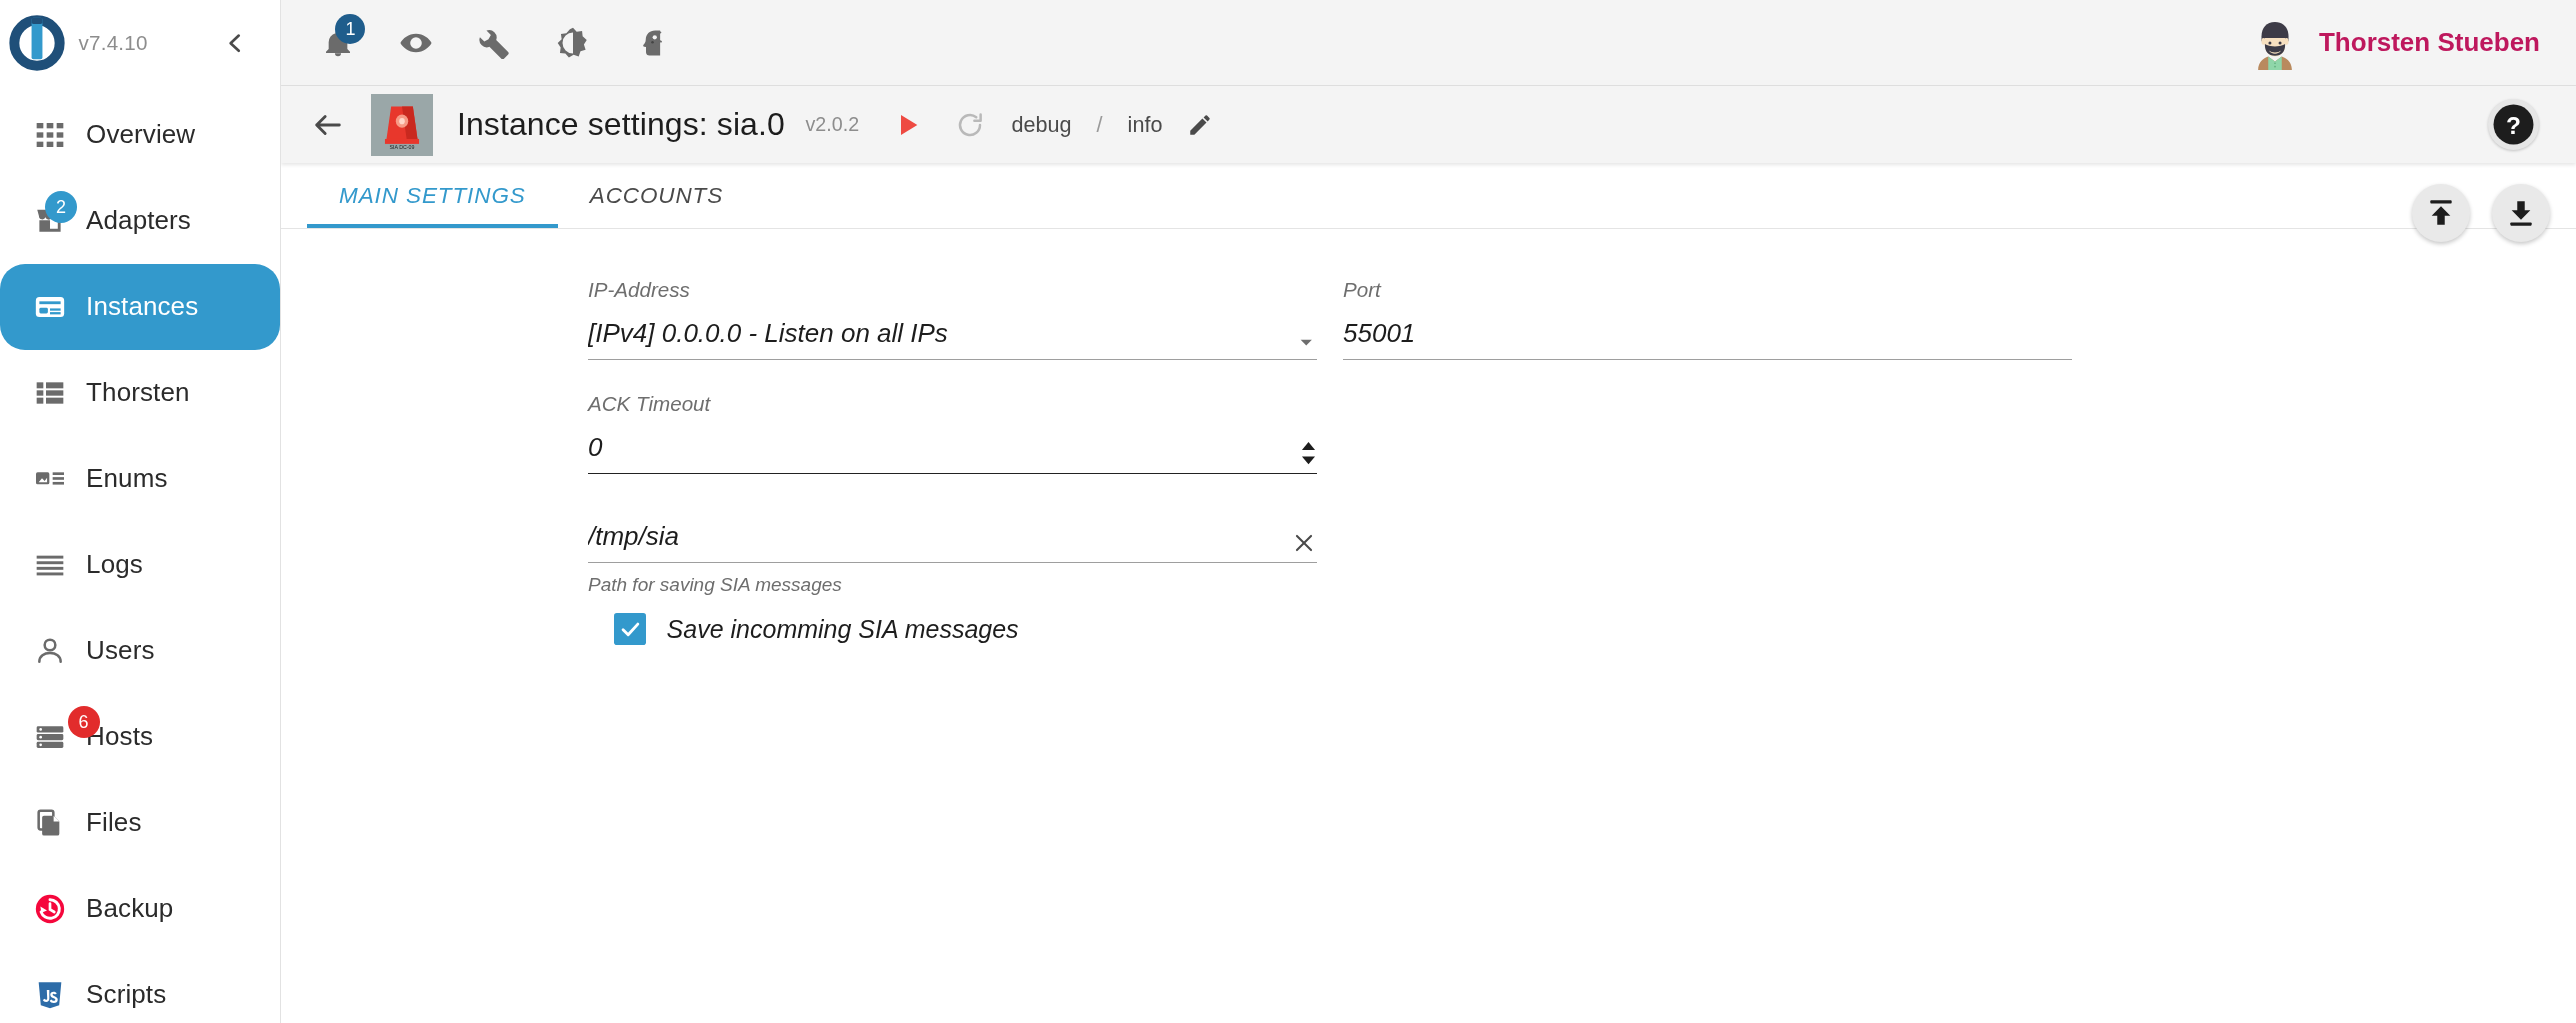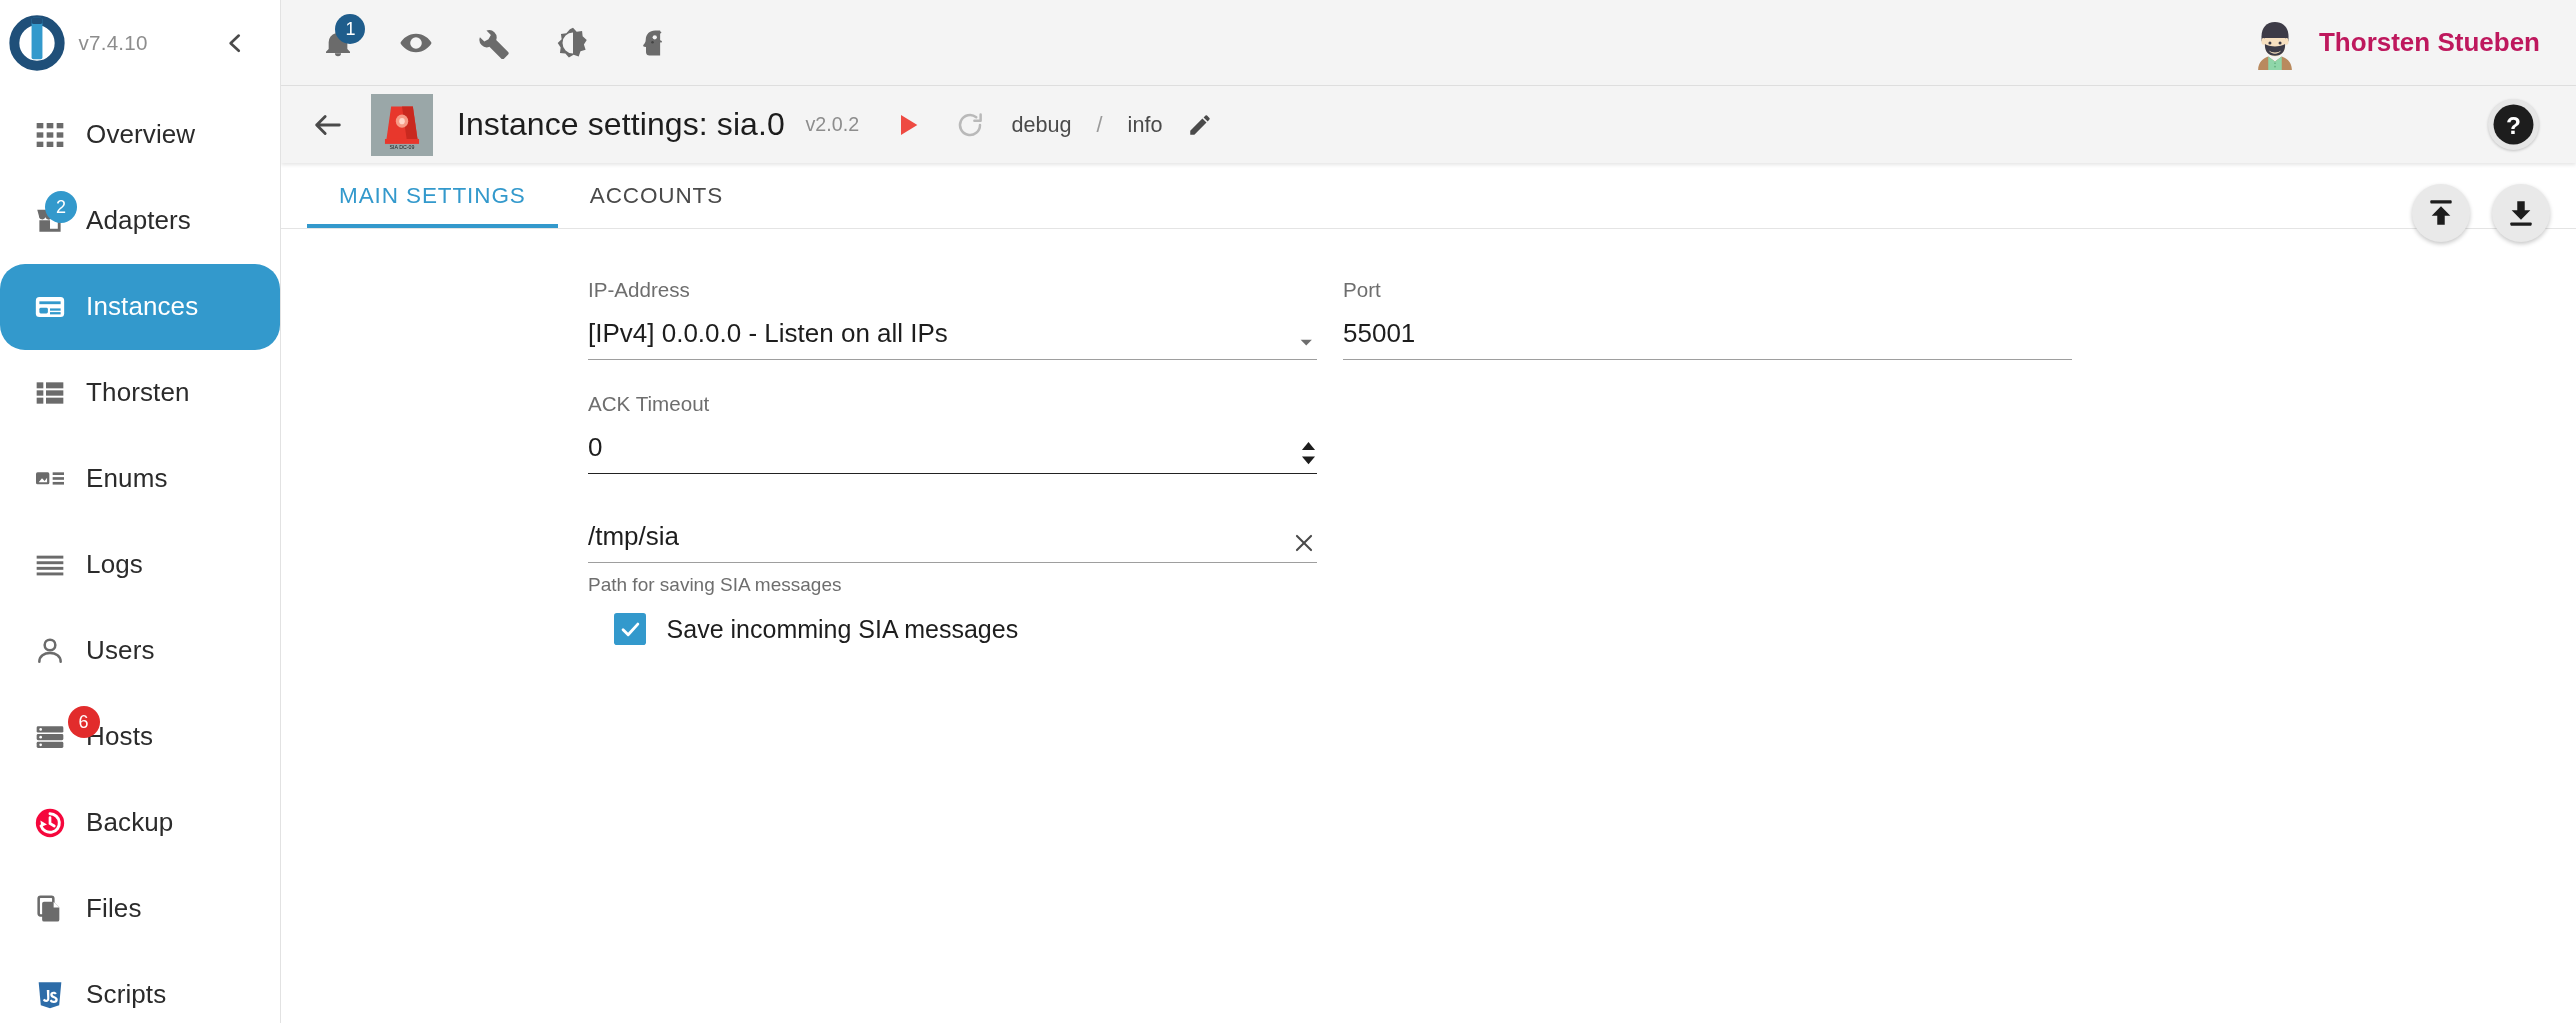"MAIN SETTINGS" .tabs-row { font-style: none -> italic }
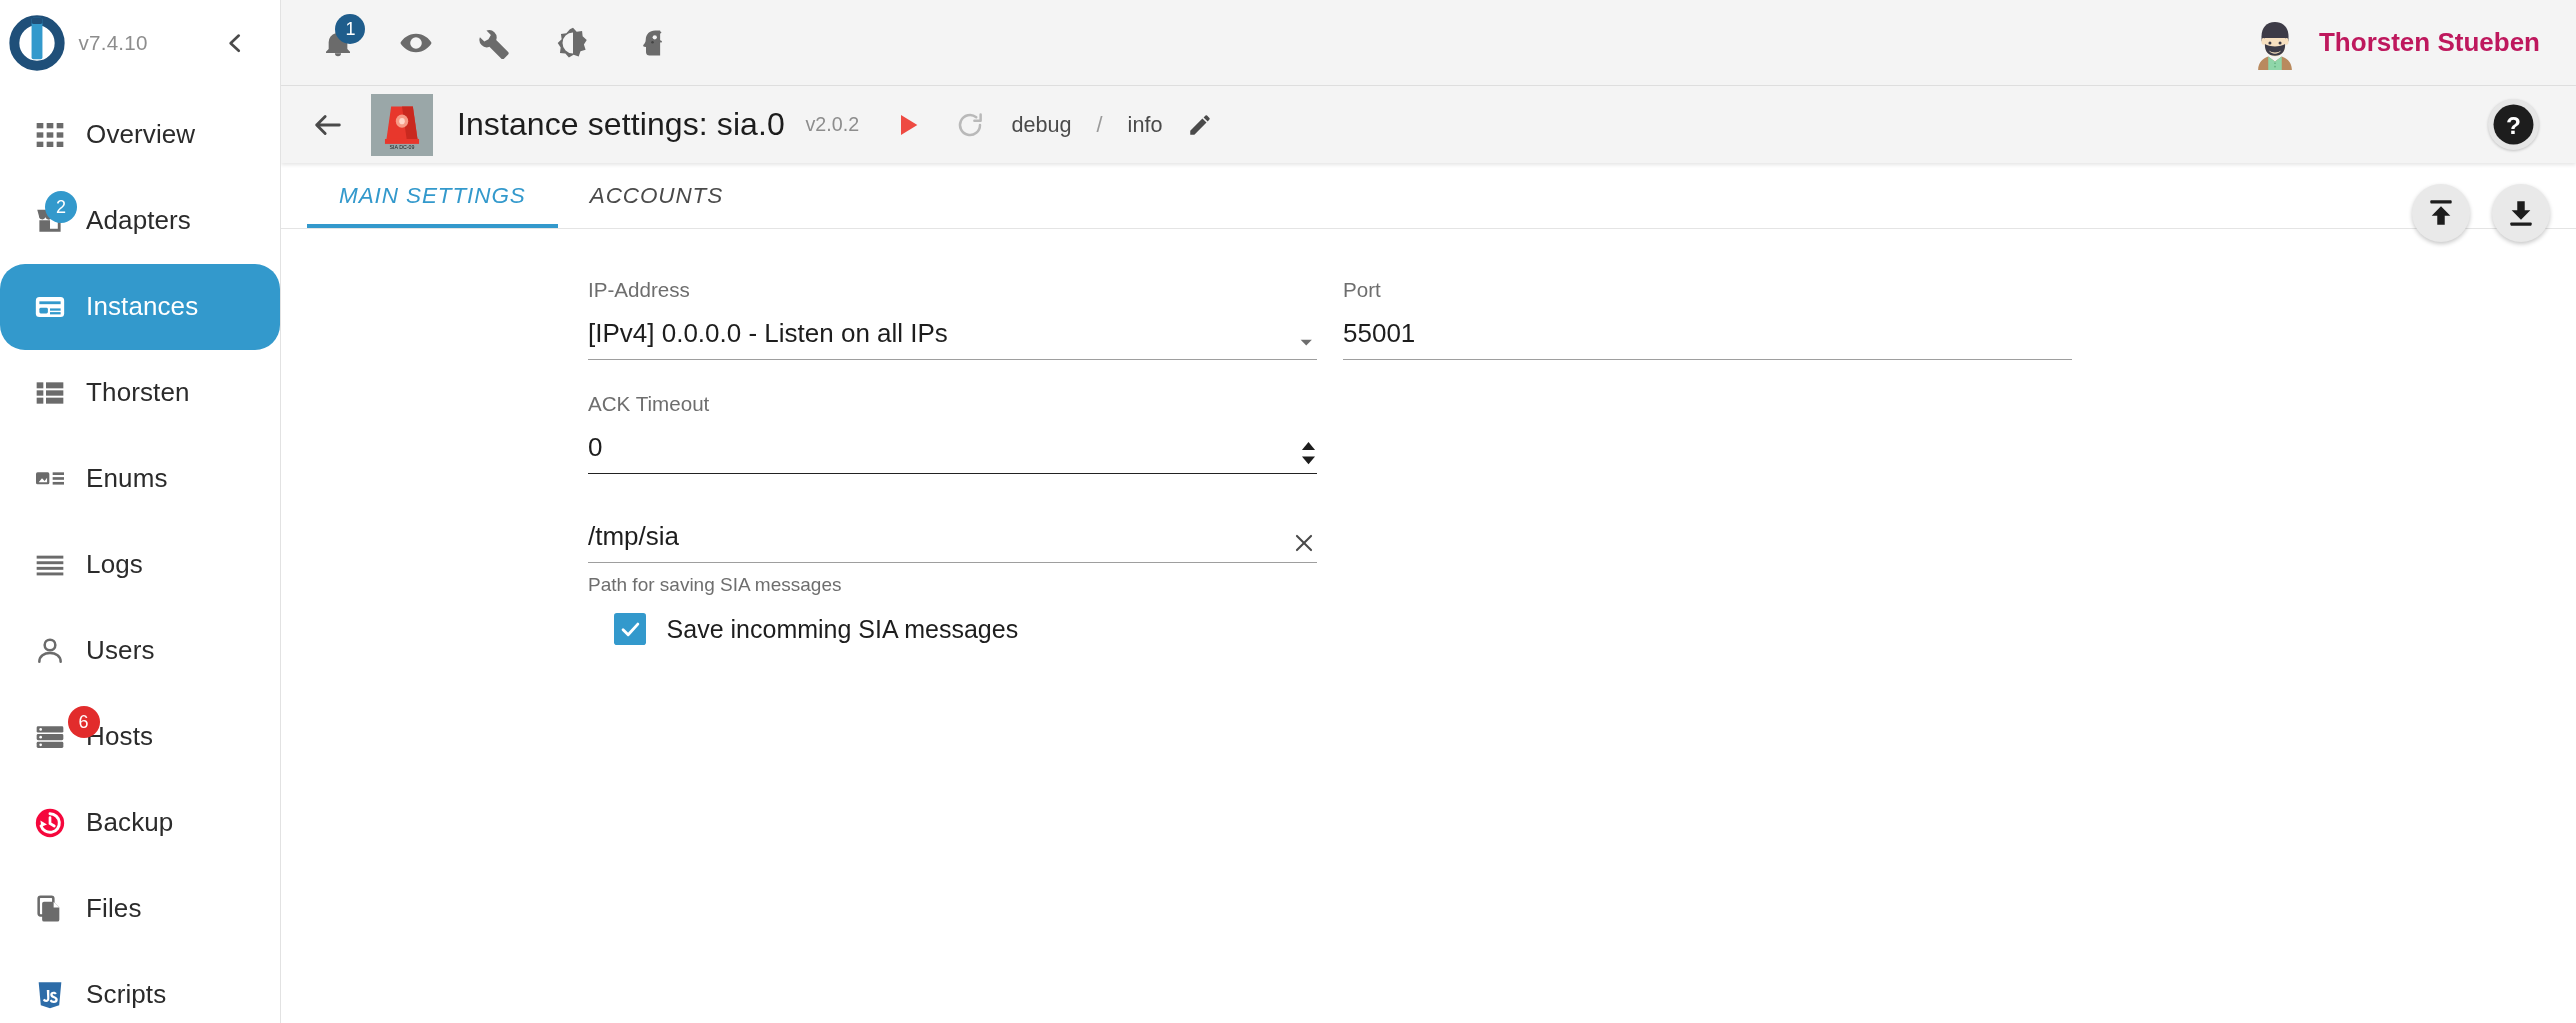"IP-Address" .form-grid { font-style: none -> italic }
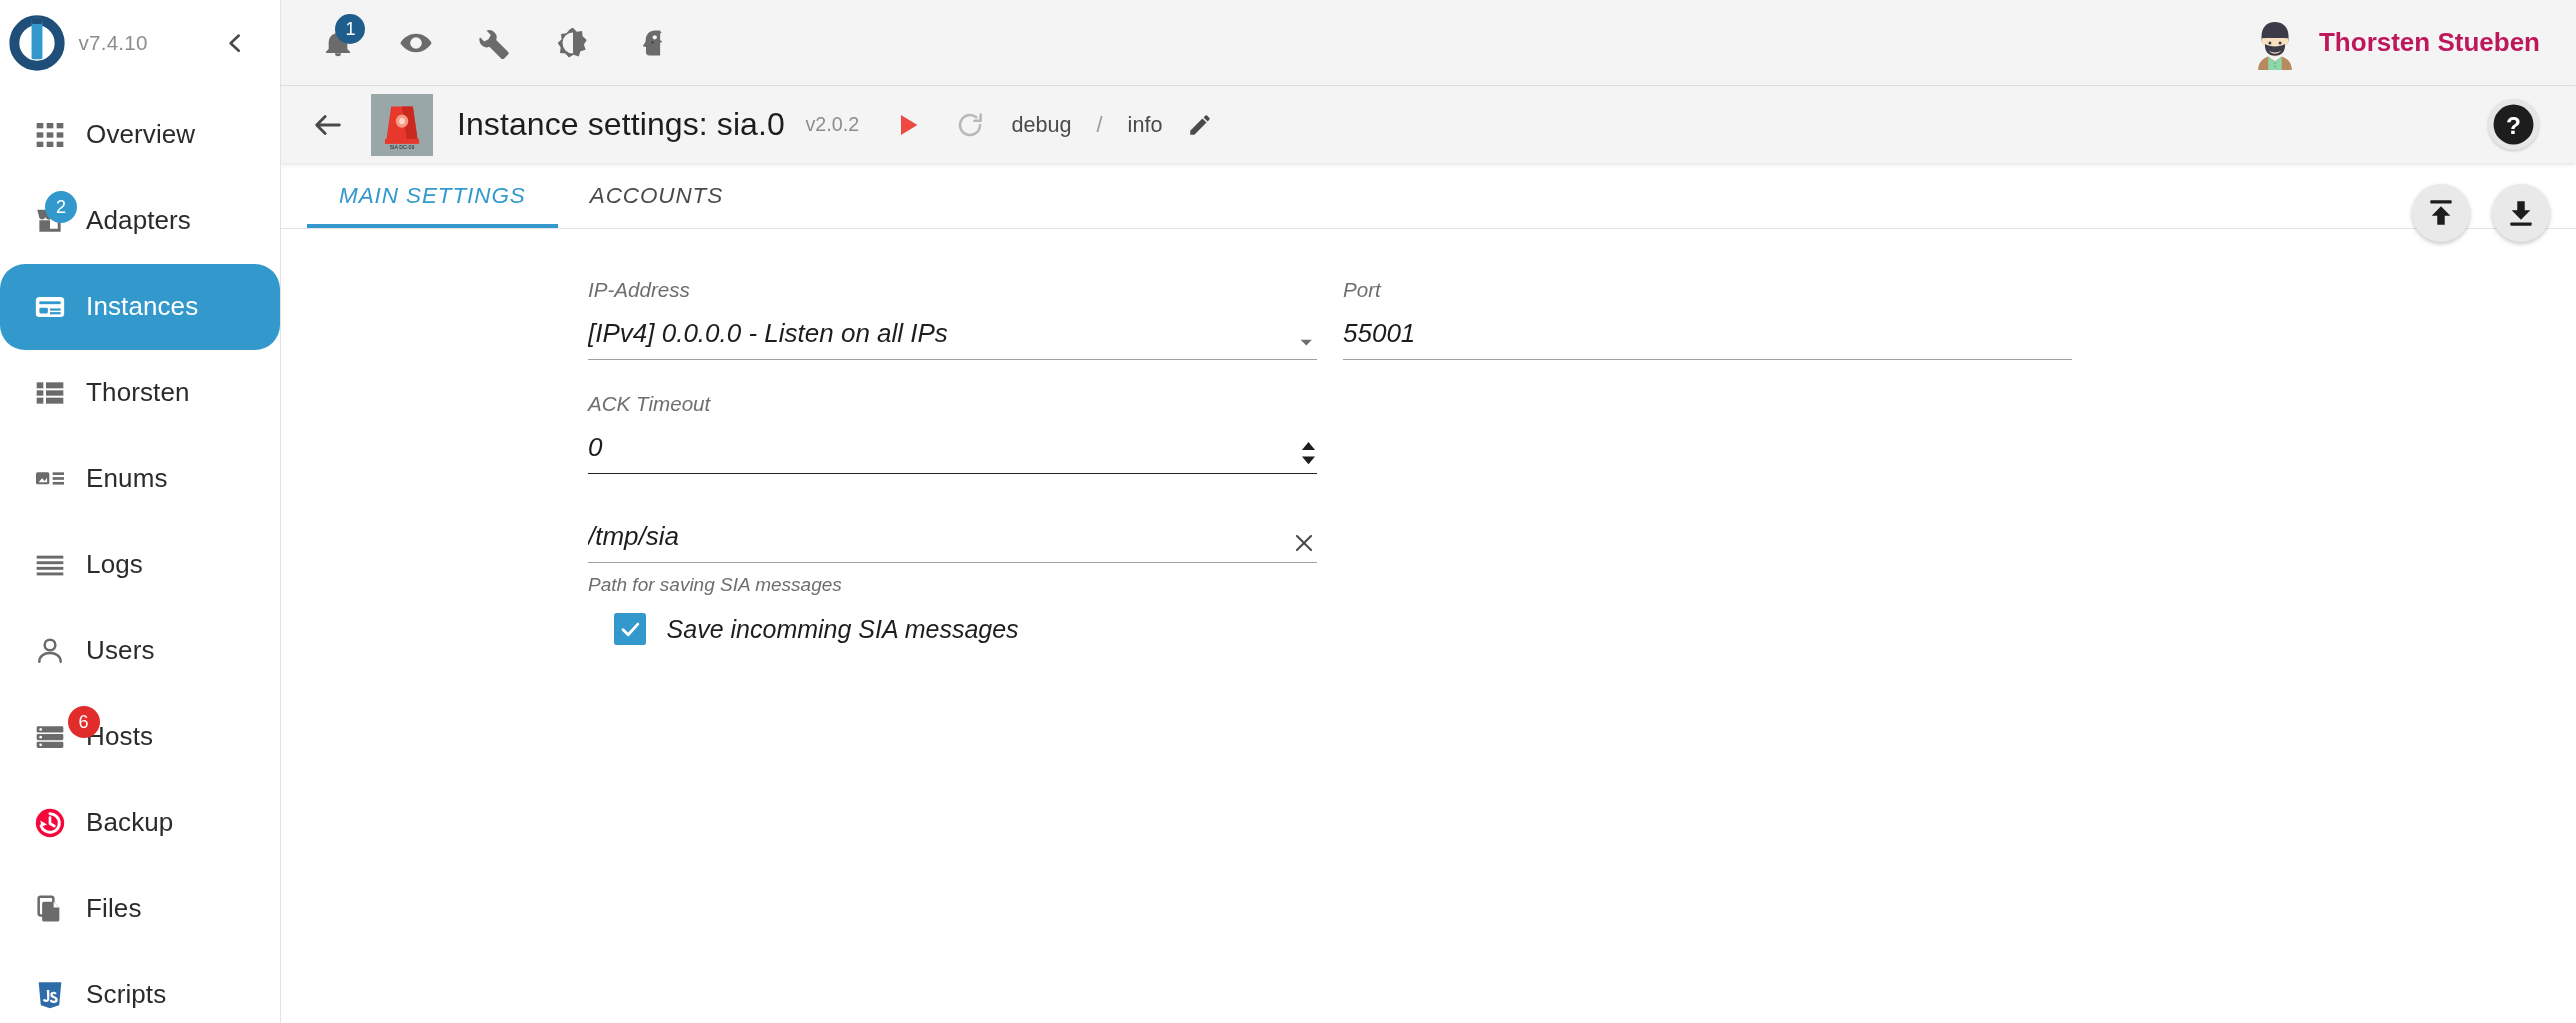"Backup" div.nav-item { order: before "Files" -> after "Files" }
